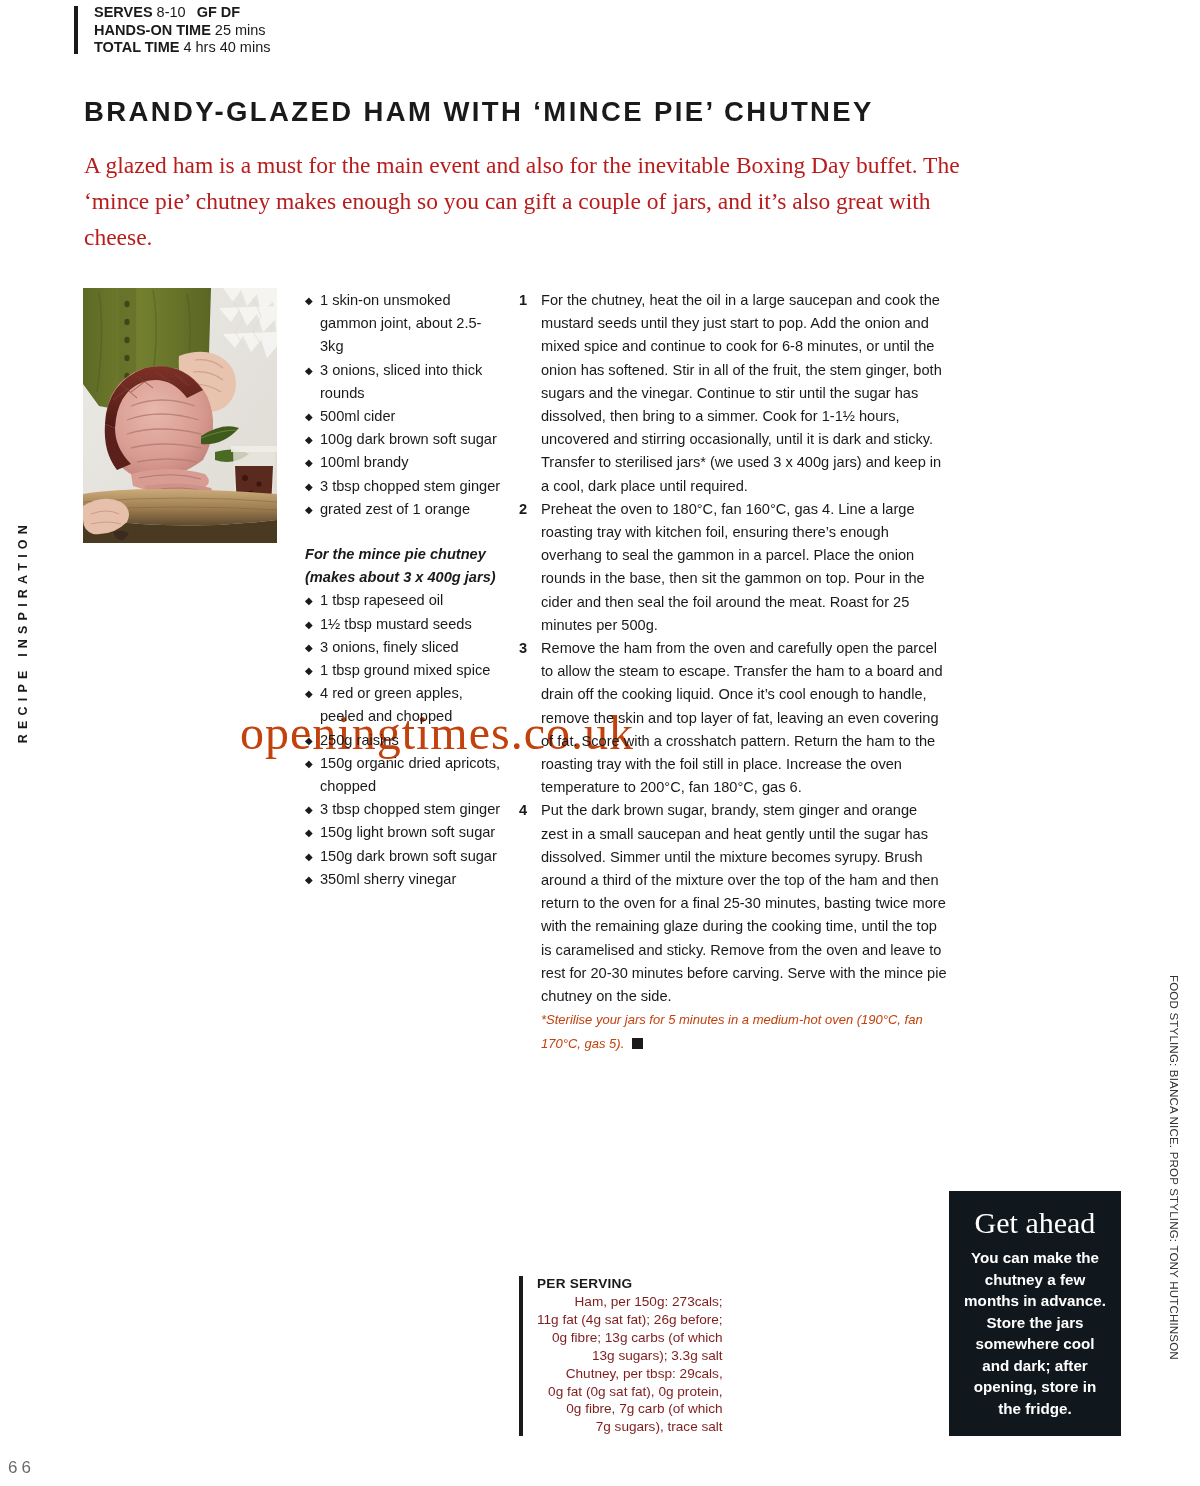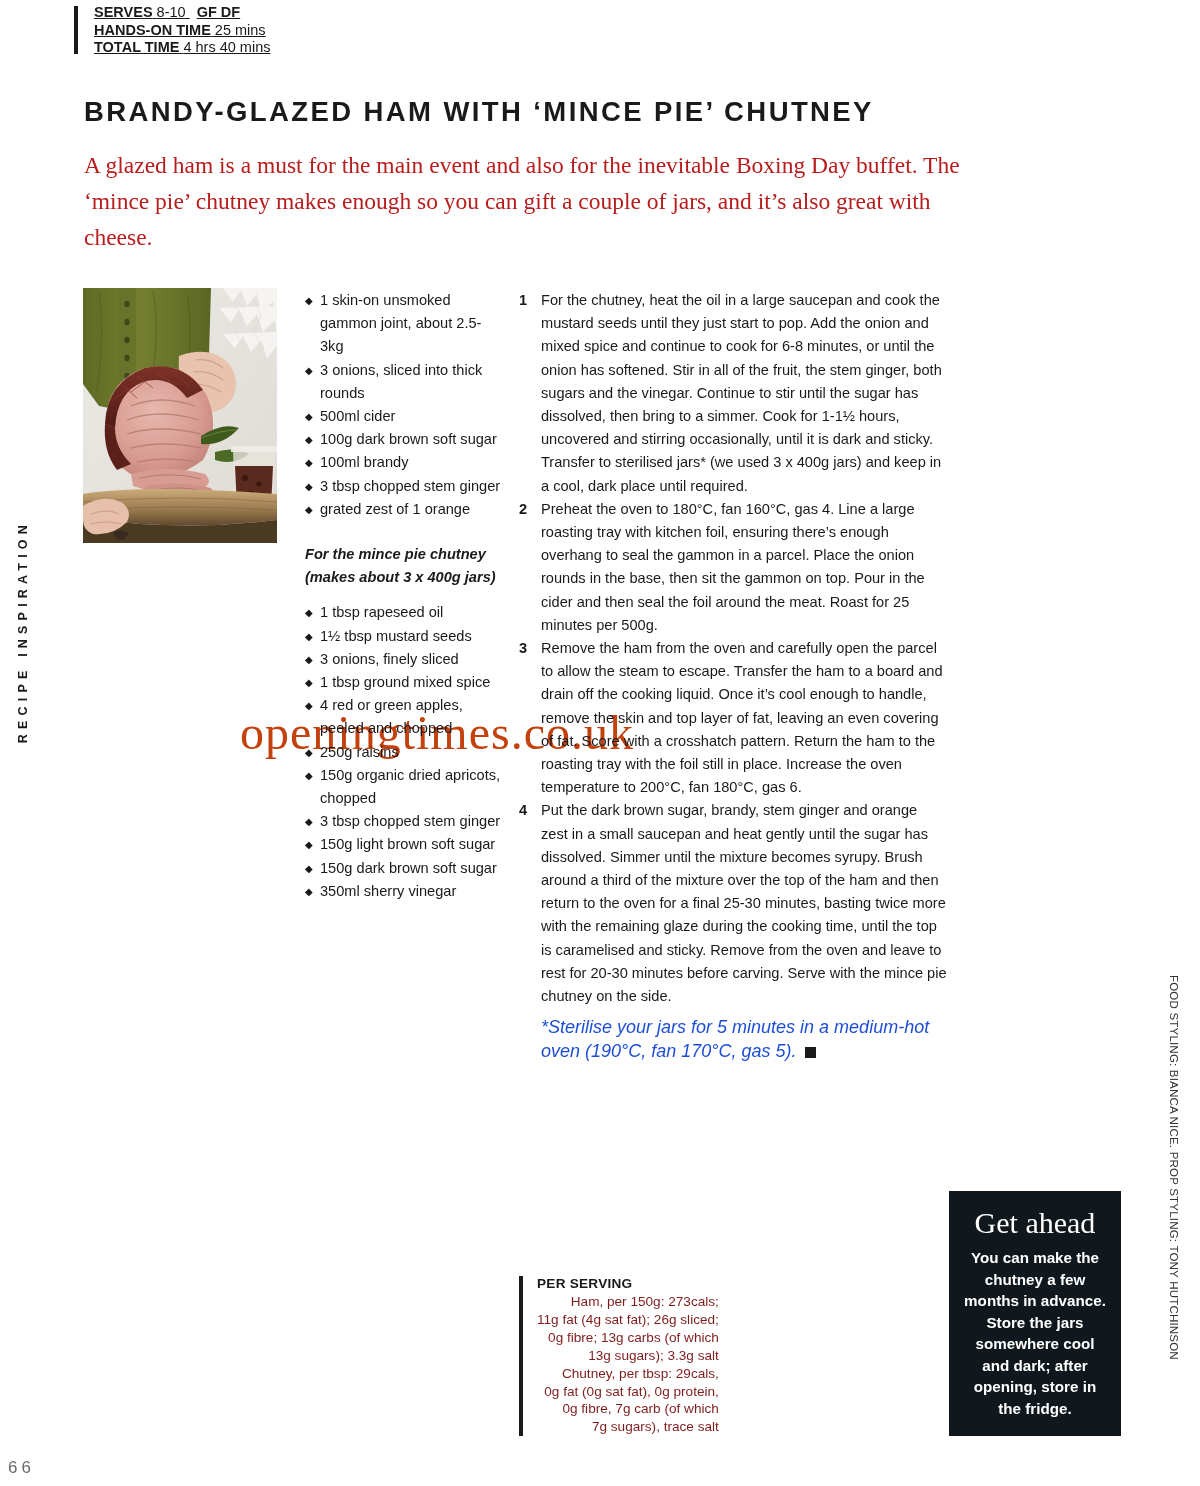"SERVES 8-10 GF DF" .meta-line { text-decoration: underline -> none }
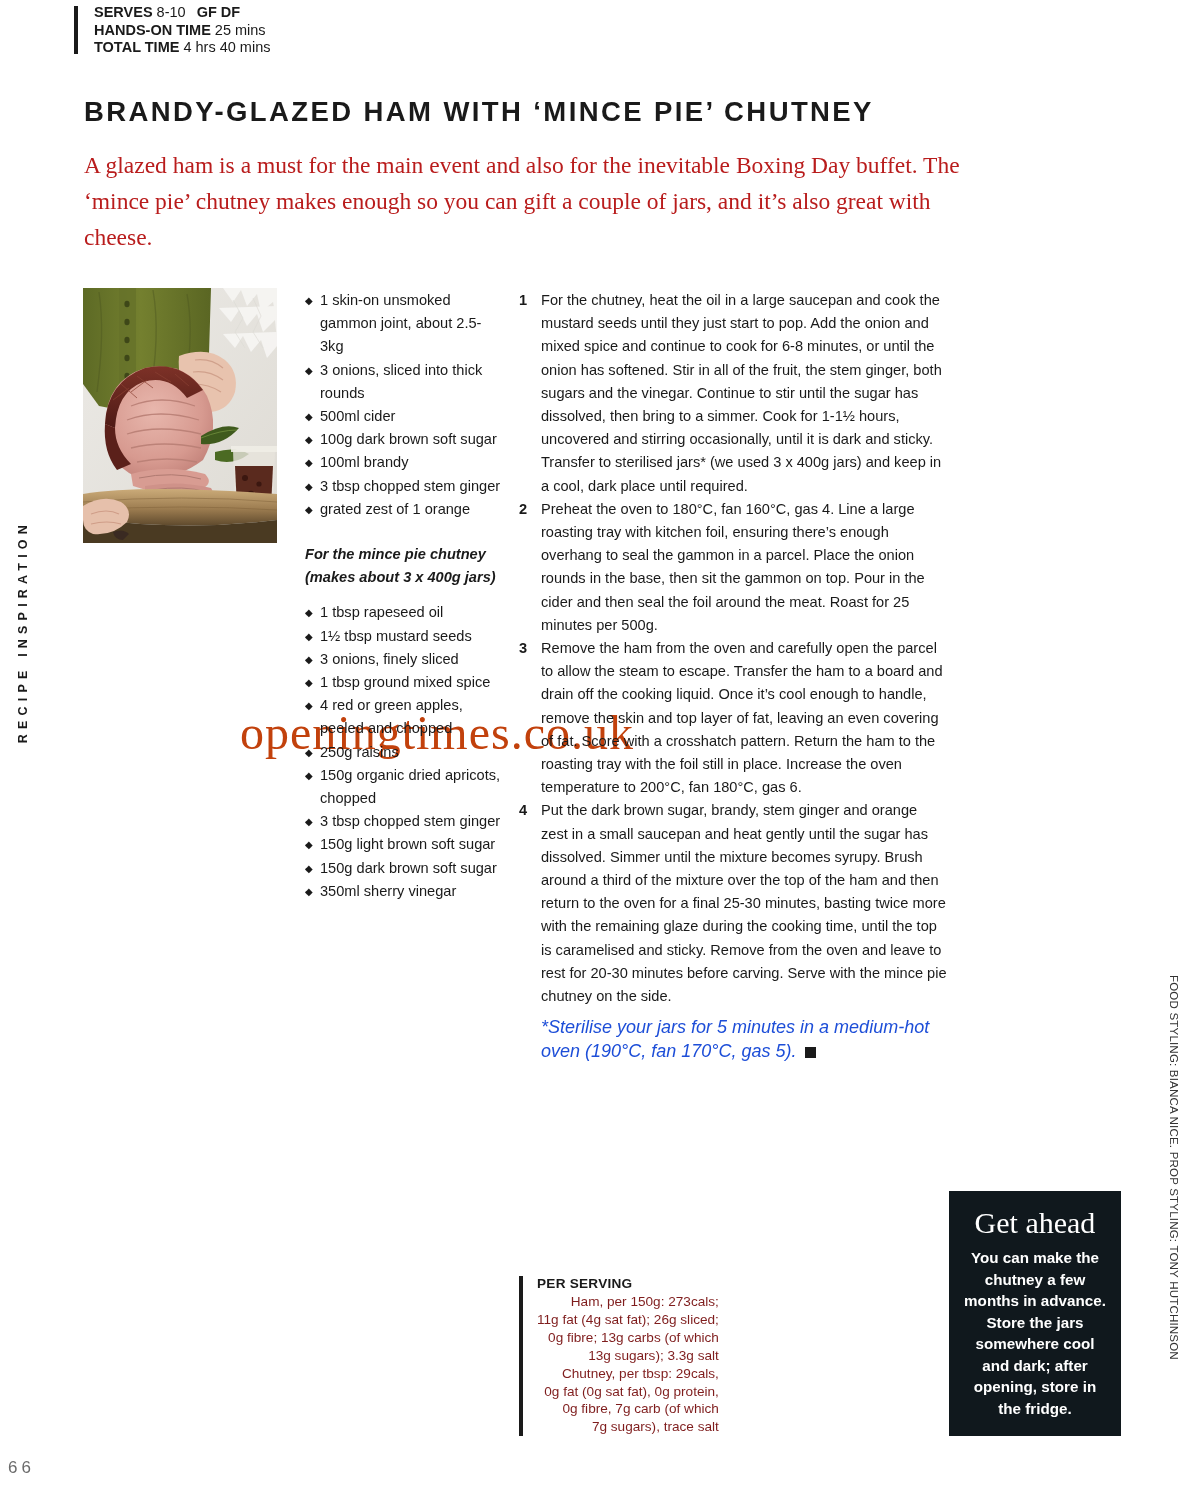"For the mince pie chutney" .ing-subhead { margin-bottom: 12px -> 0px }
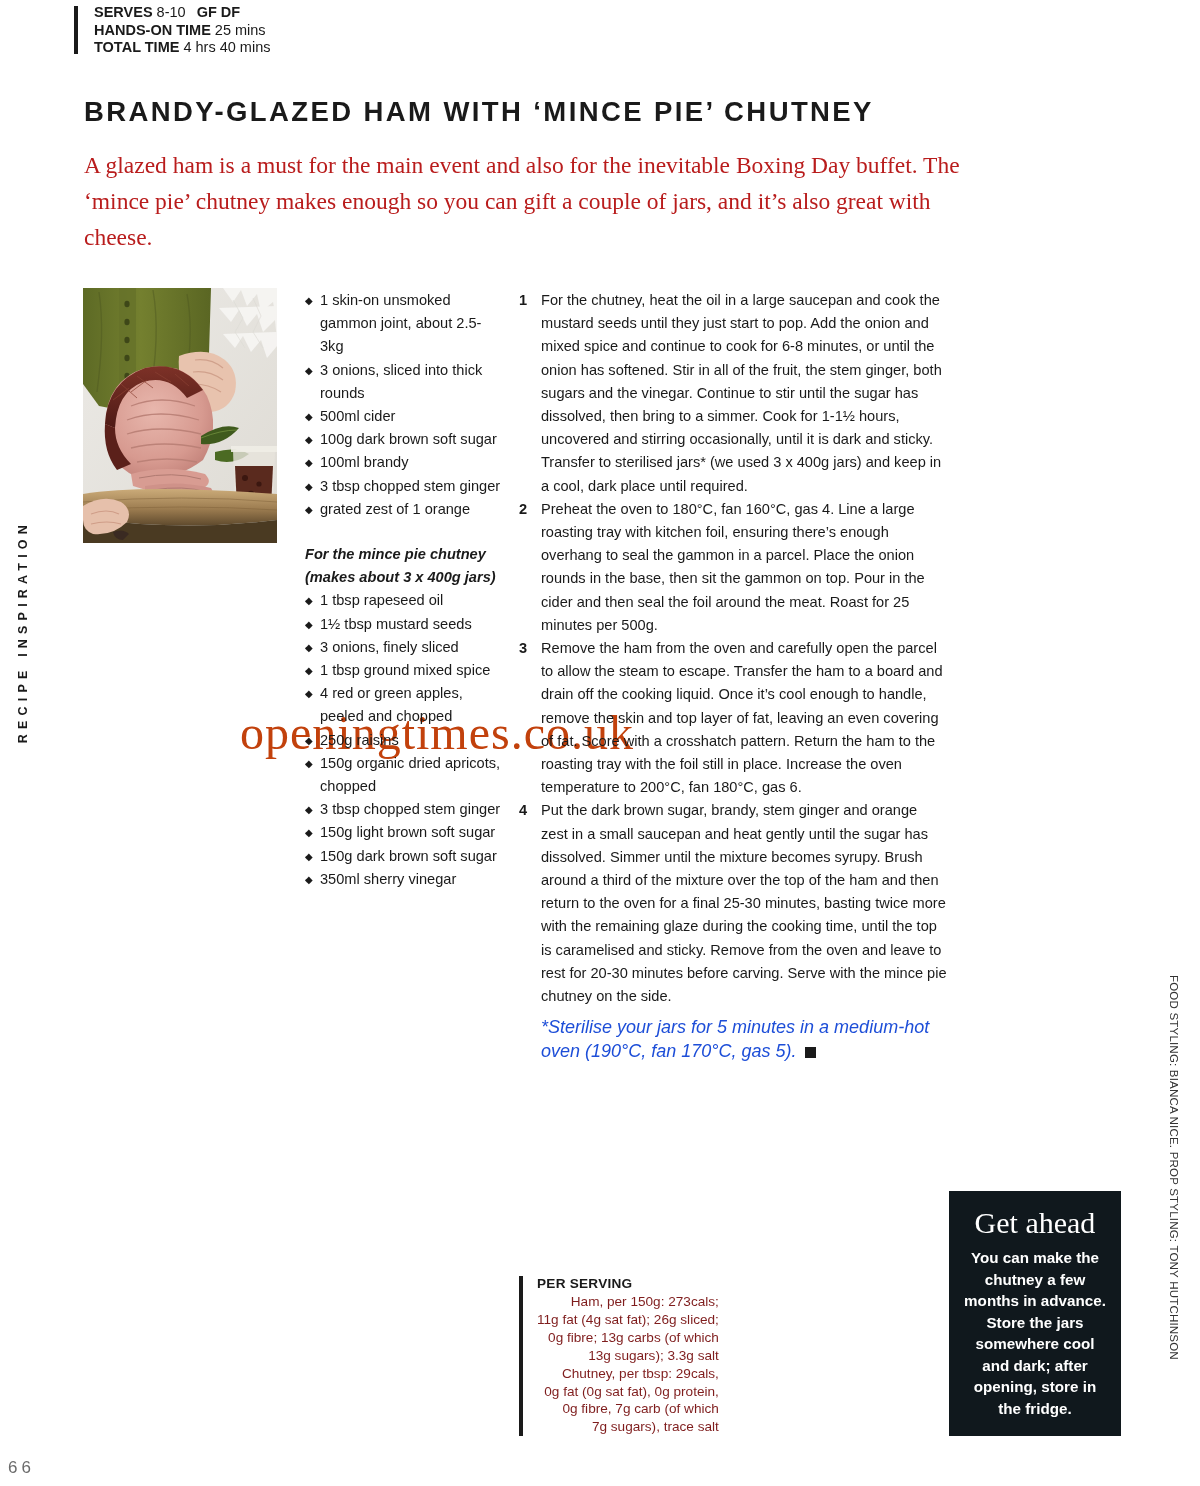"*Sterilise your jars for 5" #method-note { color: #1d4ed8 -> #c2410c; font-size: 18px -> 13px; margin-top: 8px -> none }
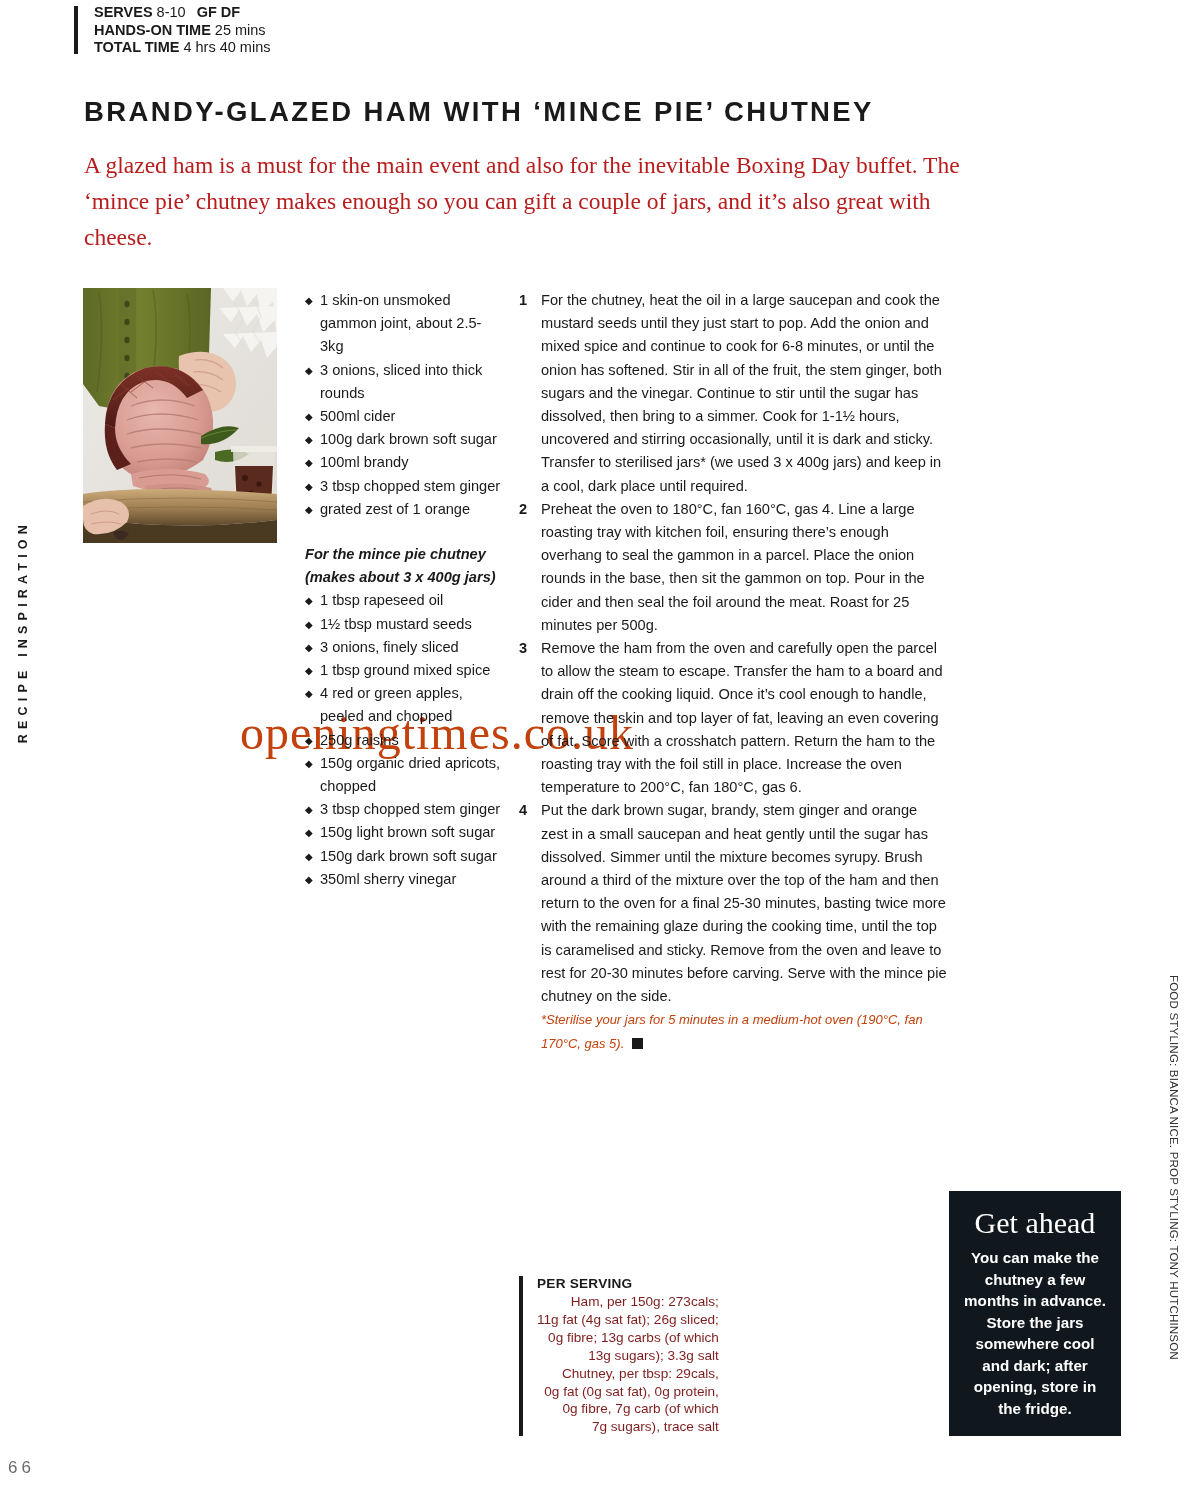"11g fat (4g sat fat);" div.nut-line { text: sliced -> before }
